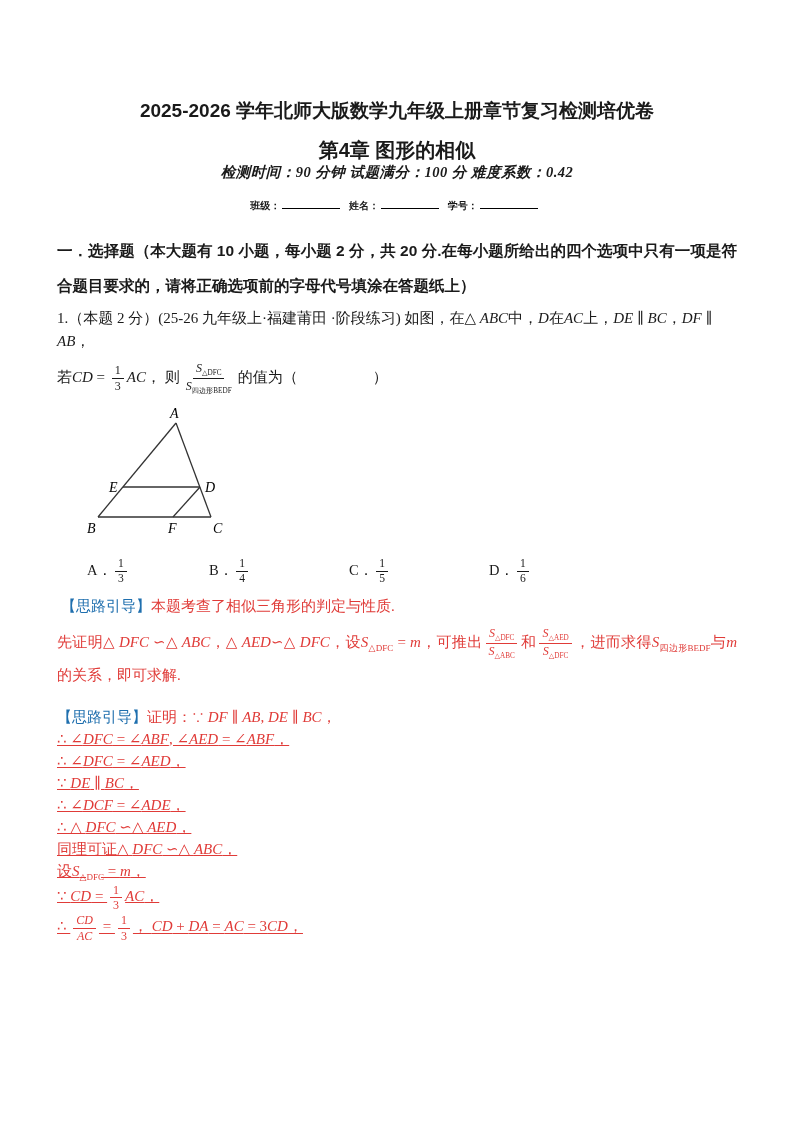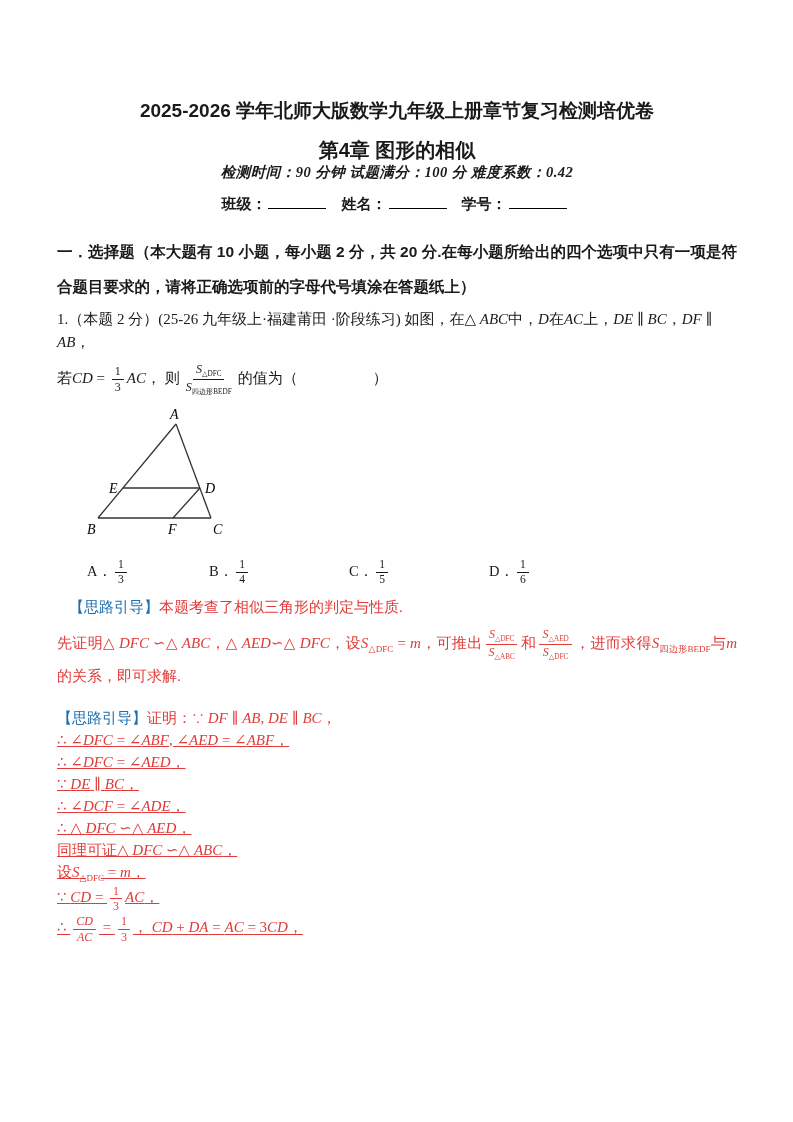"班级： 姓名： 学号：" .blanks-row { font-family: Liberation Mono, monospace -> Liberation Sans, sans-serif; font-size: 15px -> 10px }
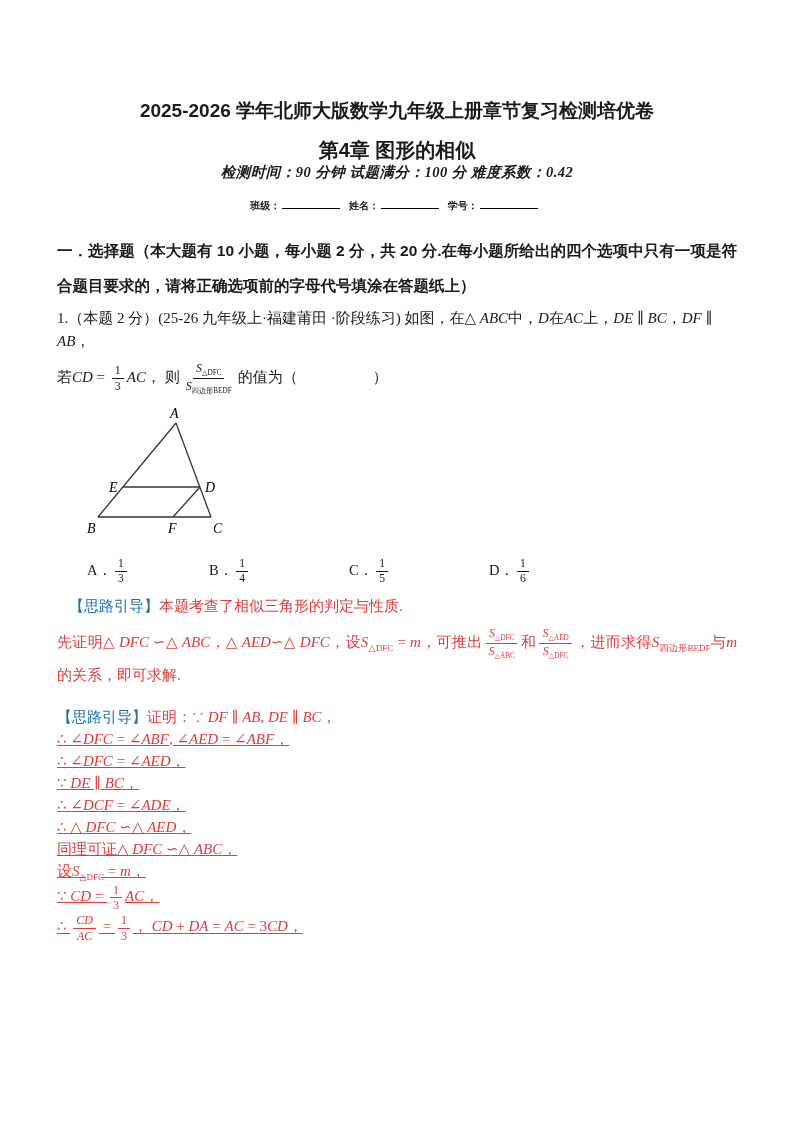"【思路引导】本题考查了相似三角形的判定与性质." .hint-line { margin: 9px 12px 0 -> 9px 4px 0 }
